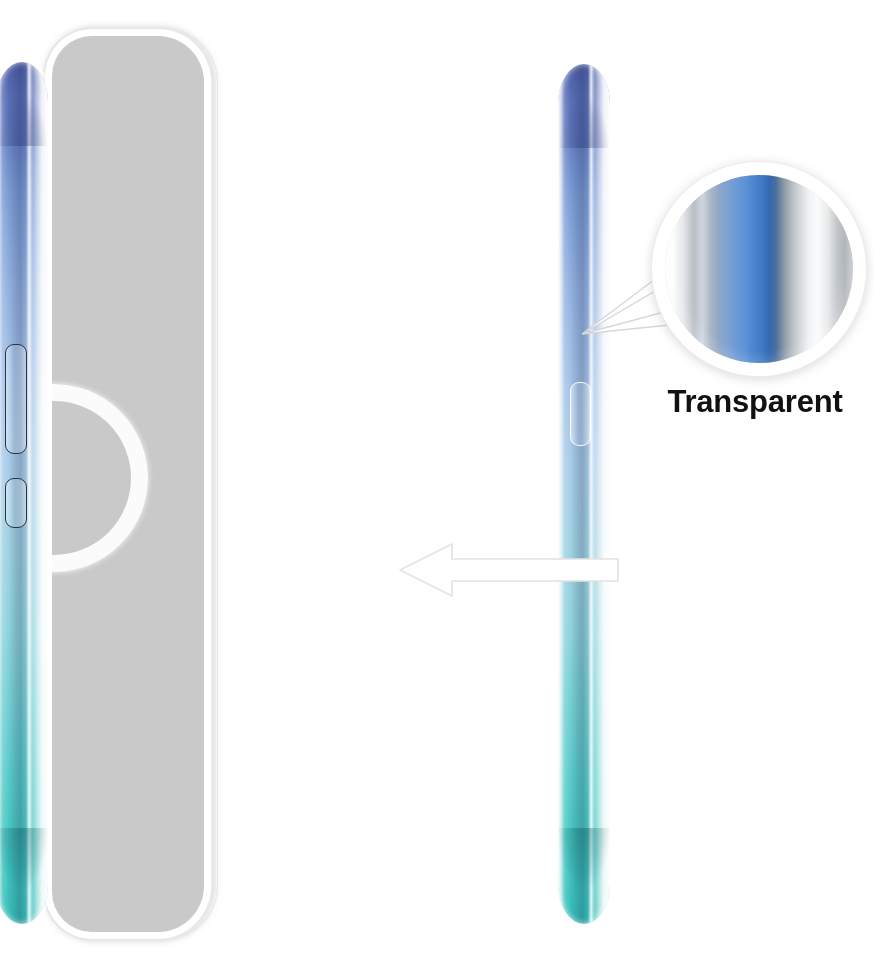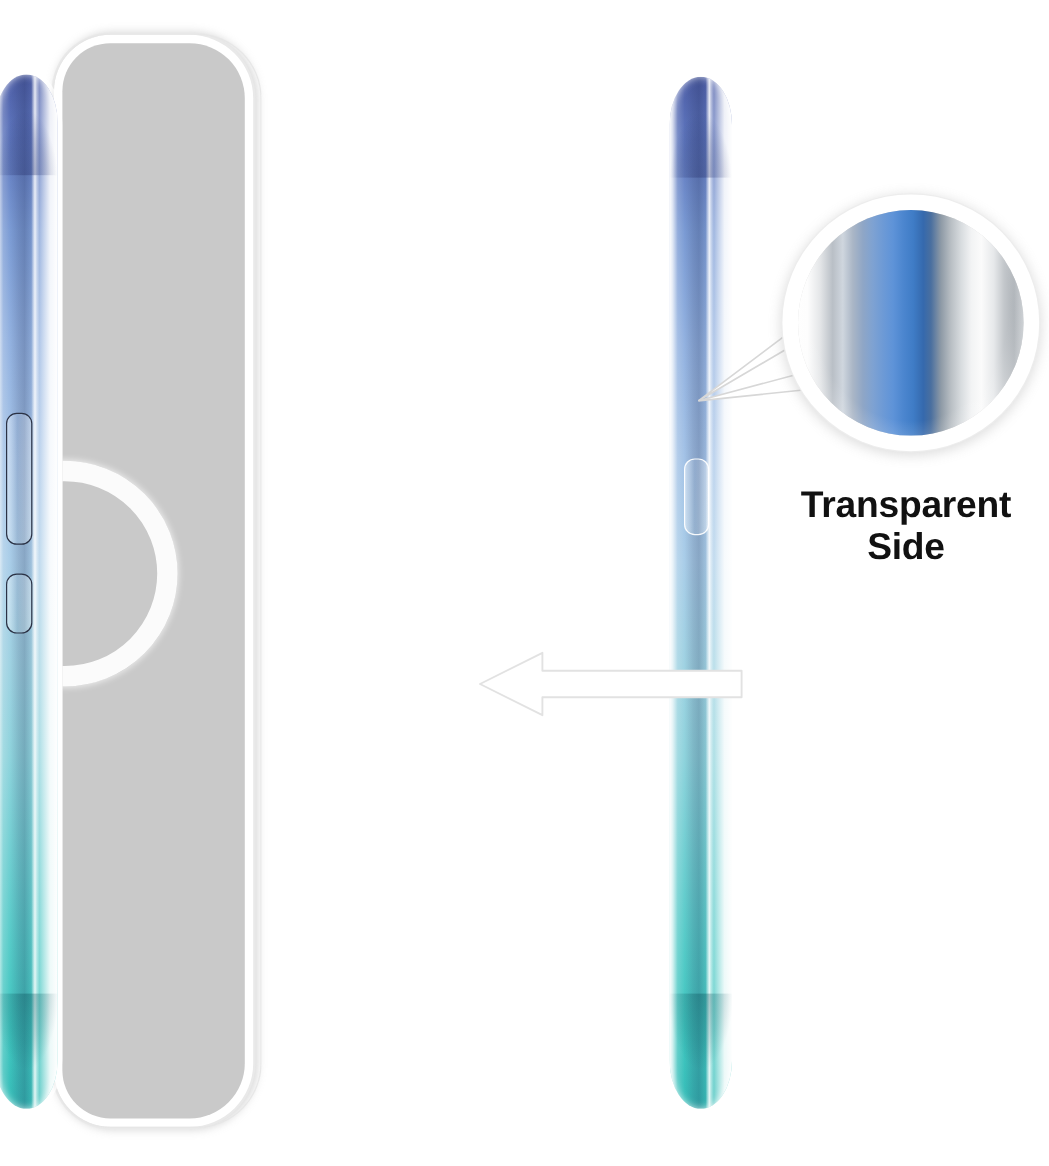"Transparent" #label-transparent { margin-top: 19px -> none }
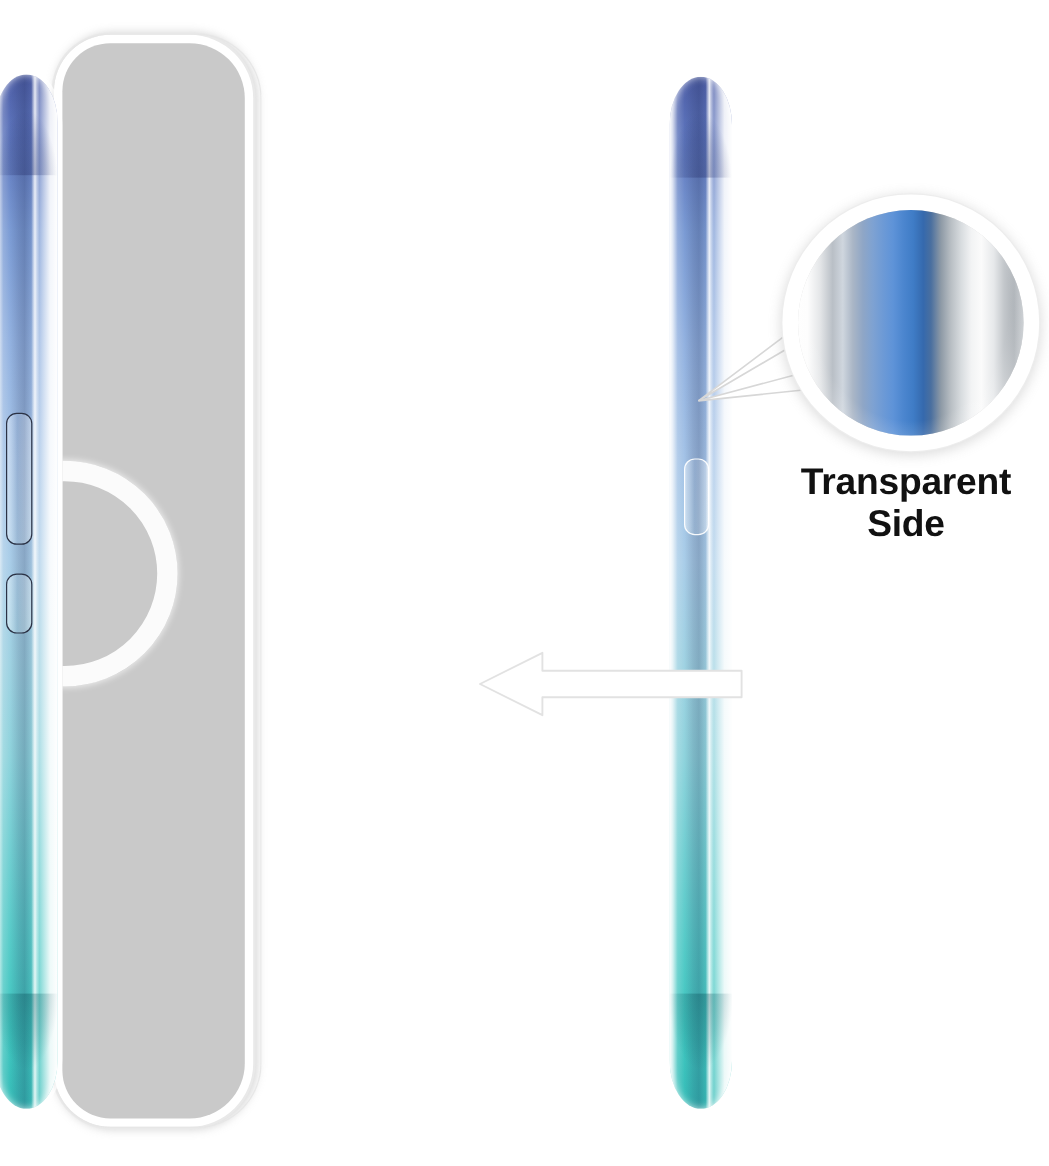"Side" div { html: <div>Side</div> -> none }
